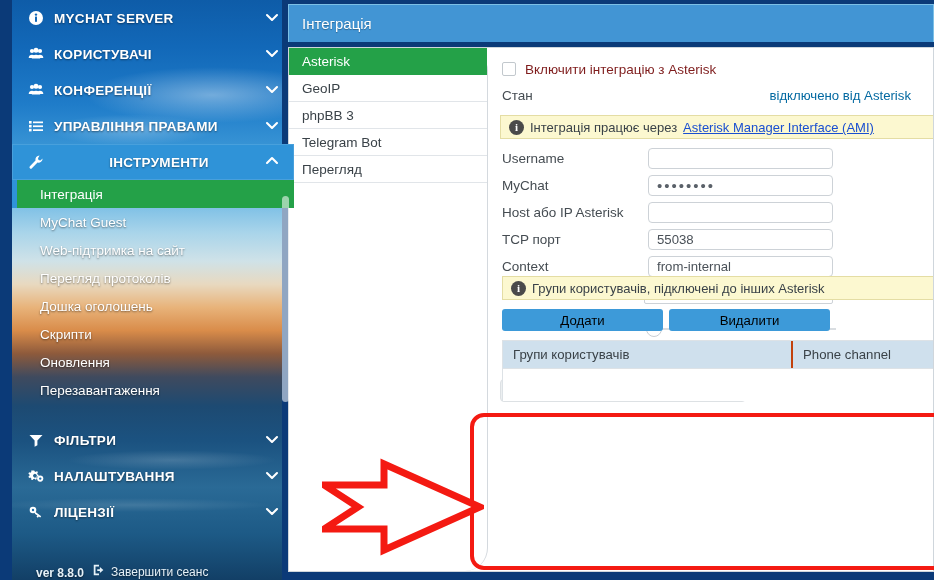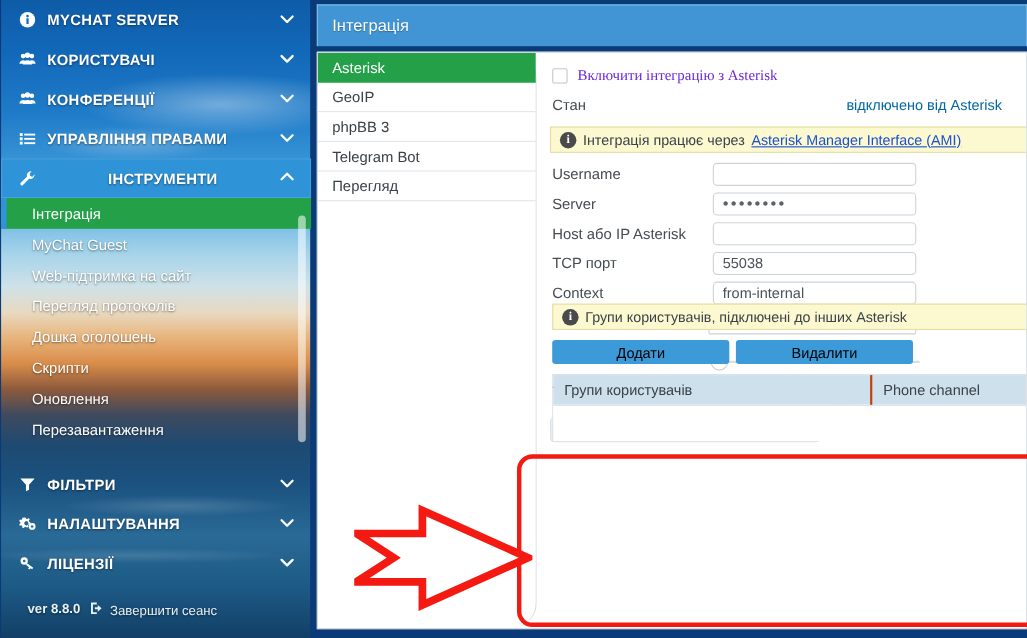"MYCHAT SERVER" #sidebar { left: 1px -> 12px }
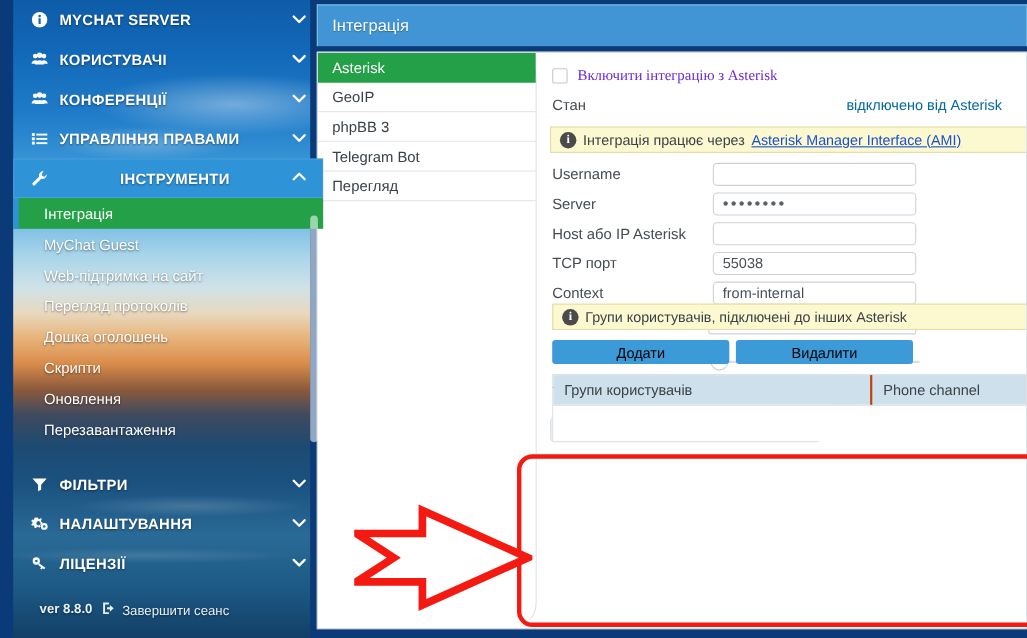"Включити інтеграцію з Asterisk" .cbx-label { color: #6d28d9 -> #7f1d1d; font-family: Liberation Serif, serif -> none }
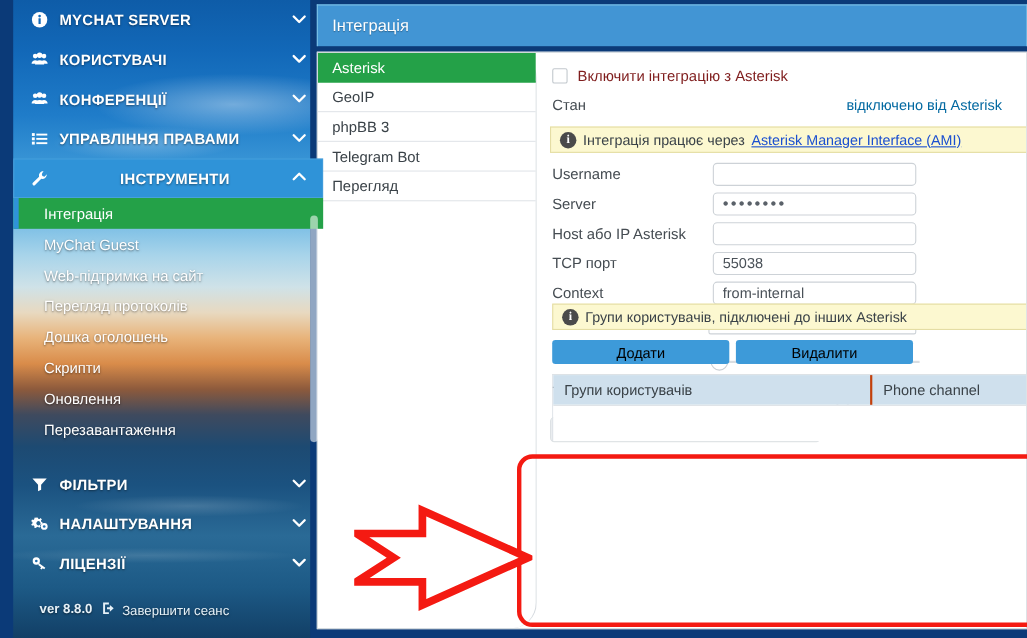"Server" span.lbl { text: Server -> MyChat }
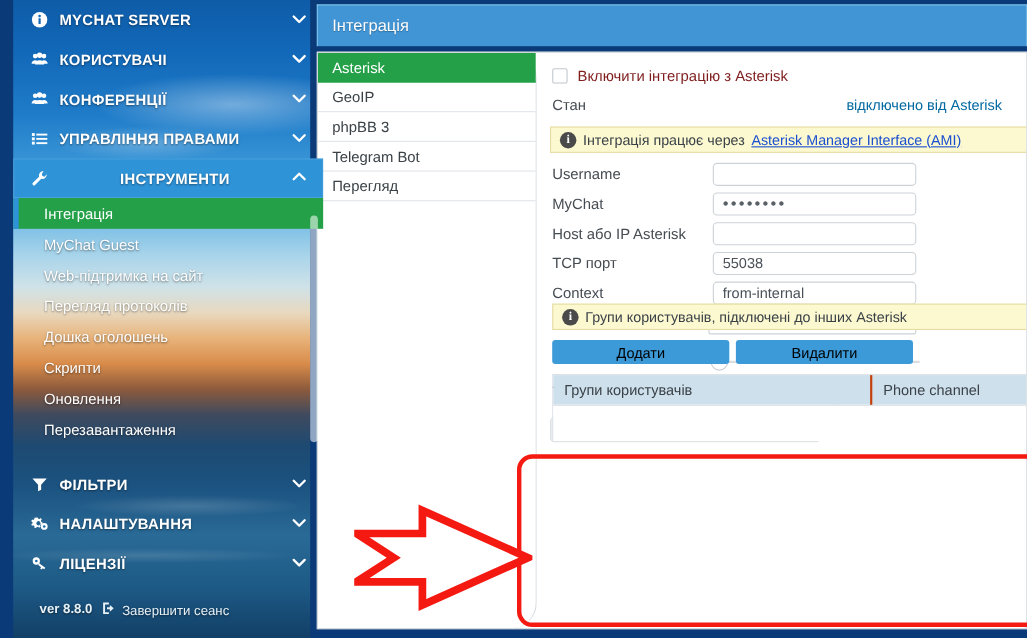"ver 8.8.0" #sidebar-footer { align-items: flex-start -> flex-end }
